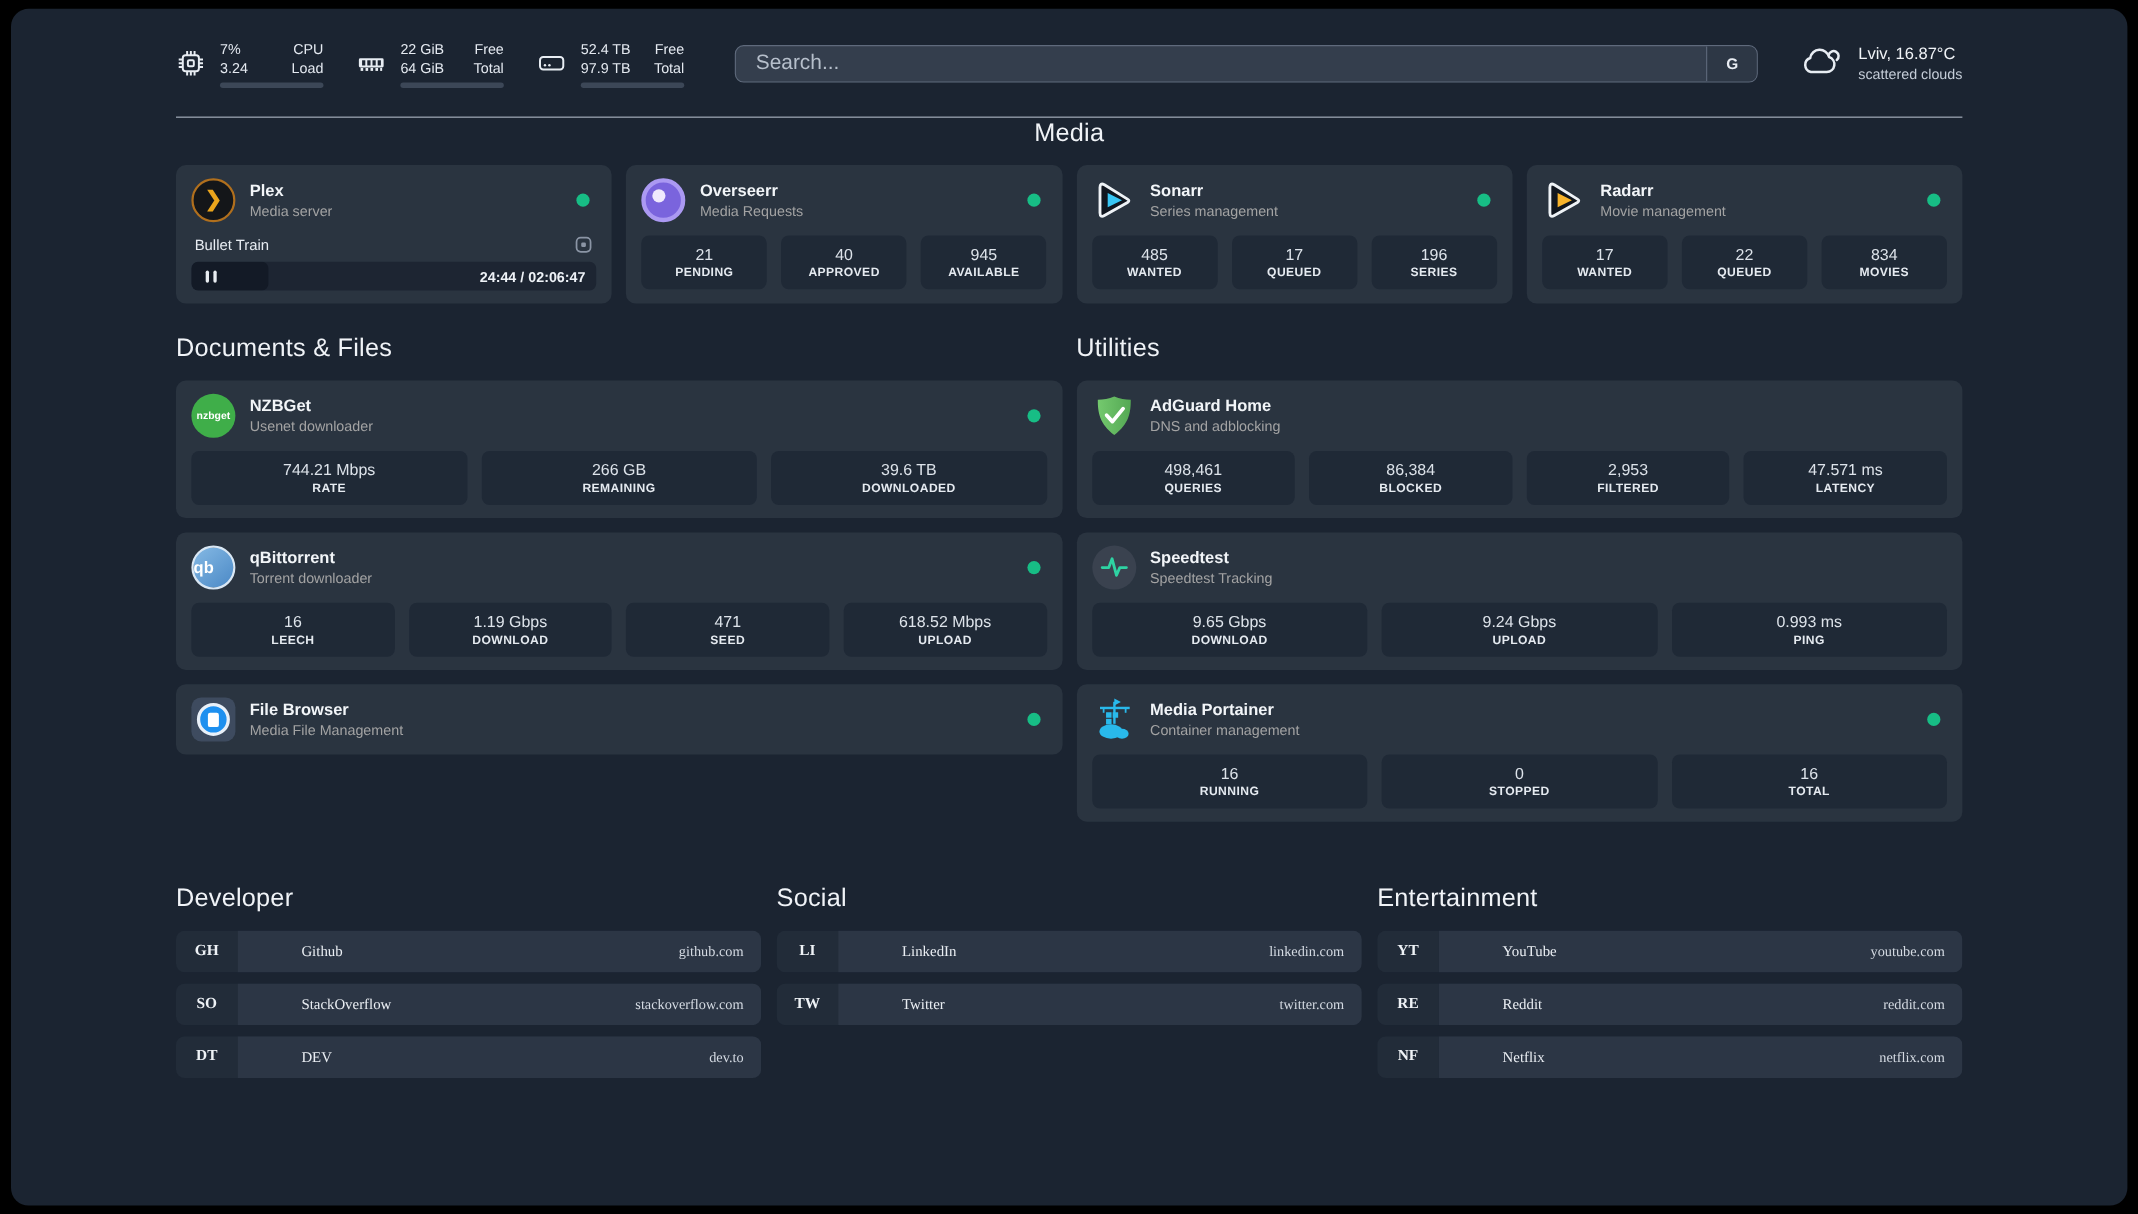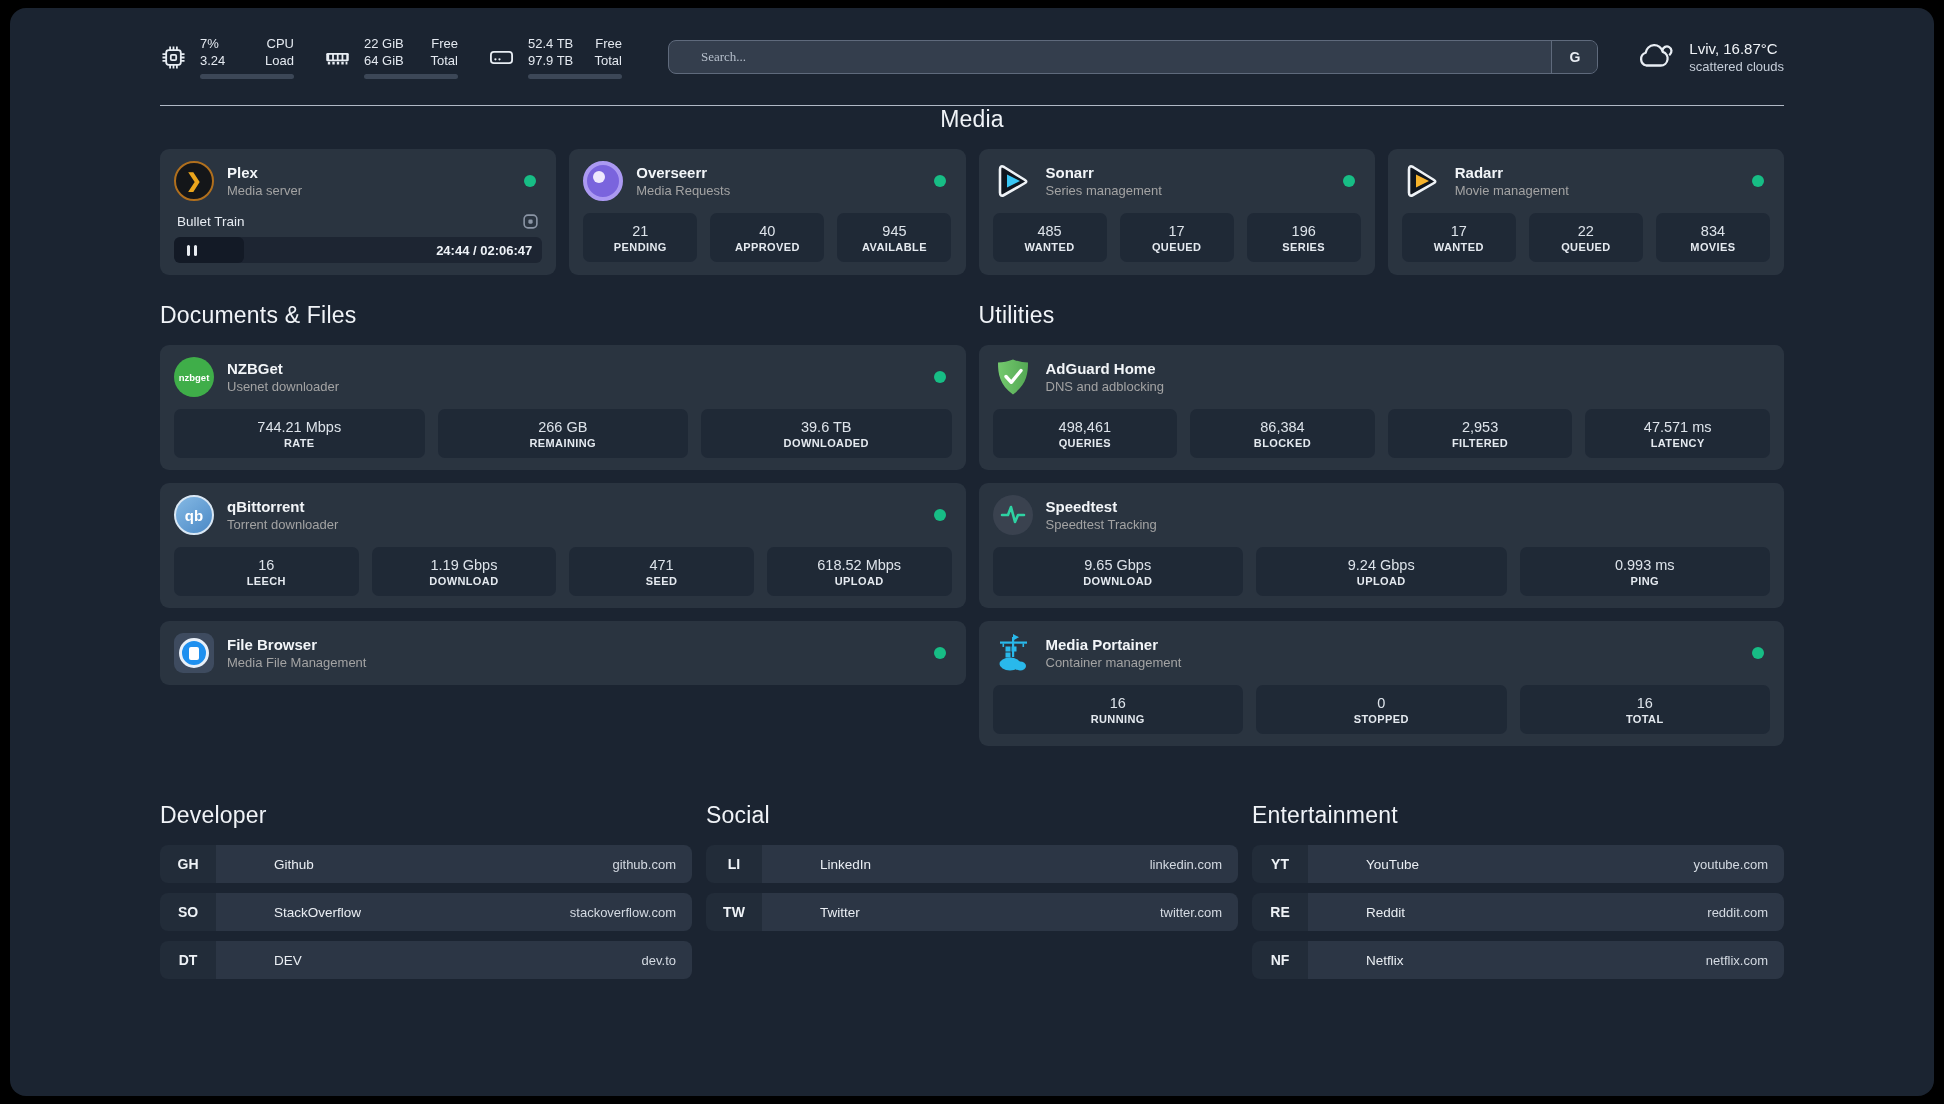"Search..." .searchwrap input { font-family: Liberation Serif, serif -> Liberation Sans, sans-serif; font-size: 13px -> 19px; padding: 0 32px -> 0 18px }
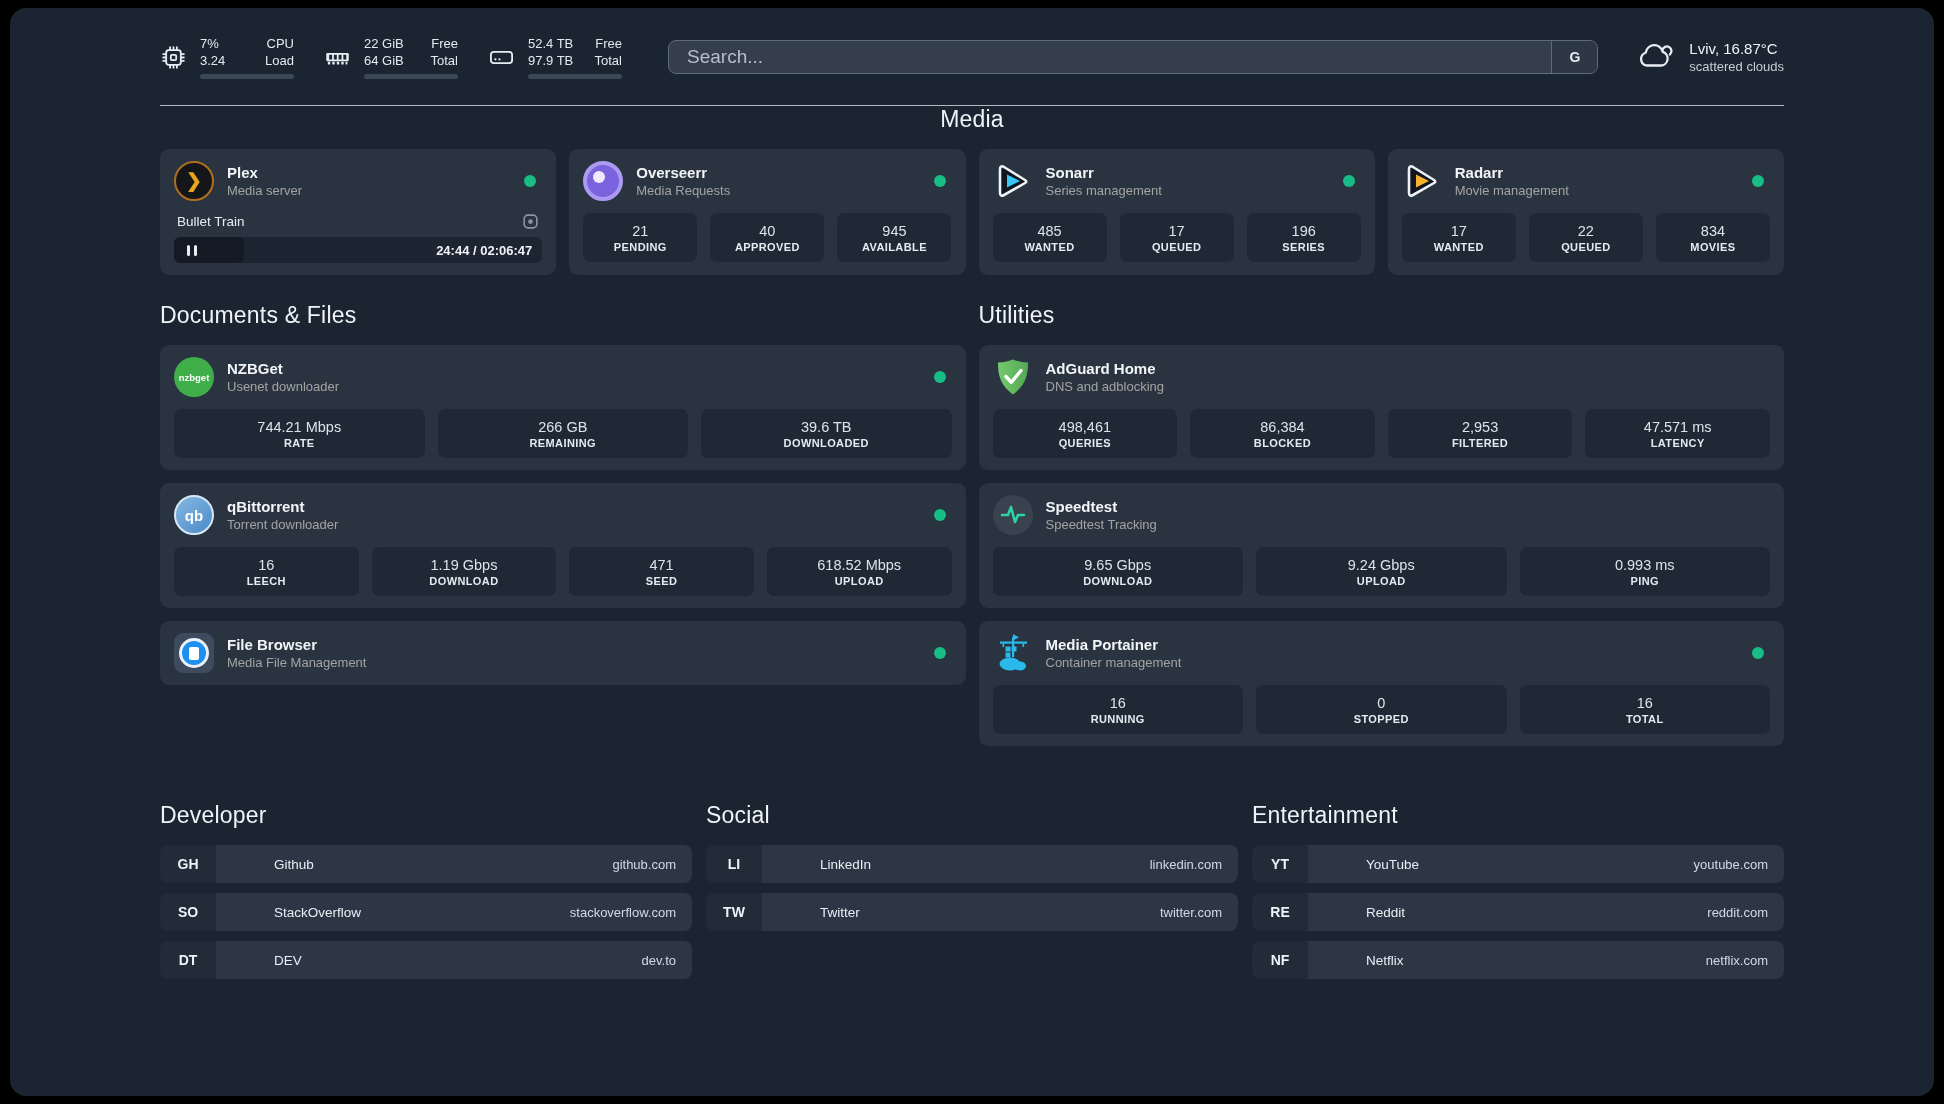"qb" .ic-qbit { justify-content: center -> none }
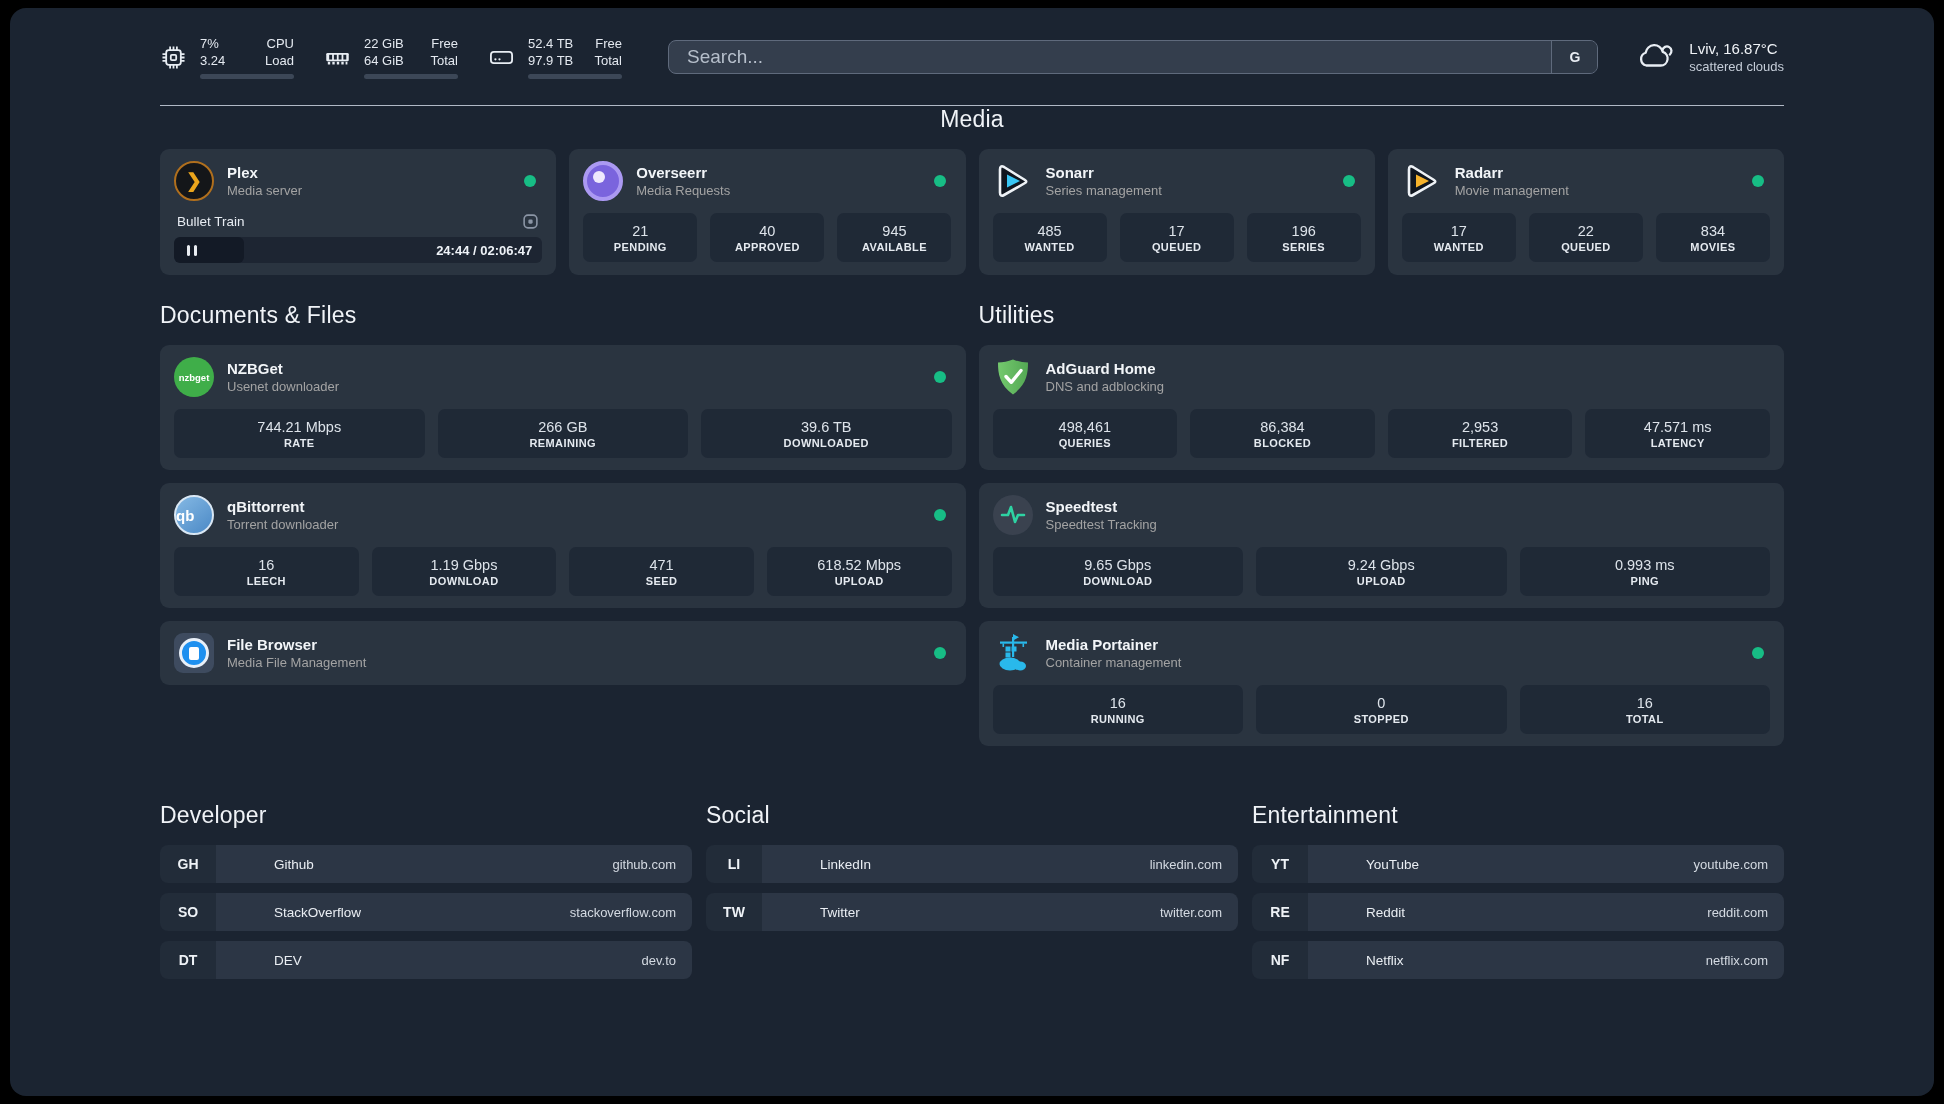"GH" .bm-row { font-family: none -> Liberation Serif, serif }
